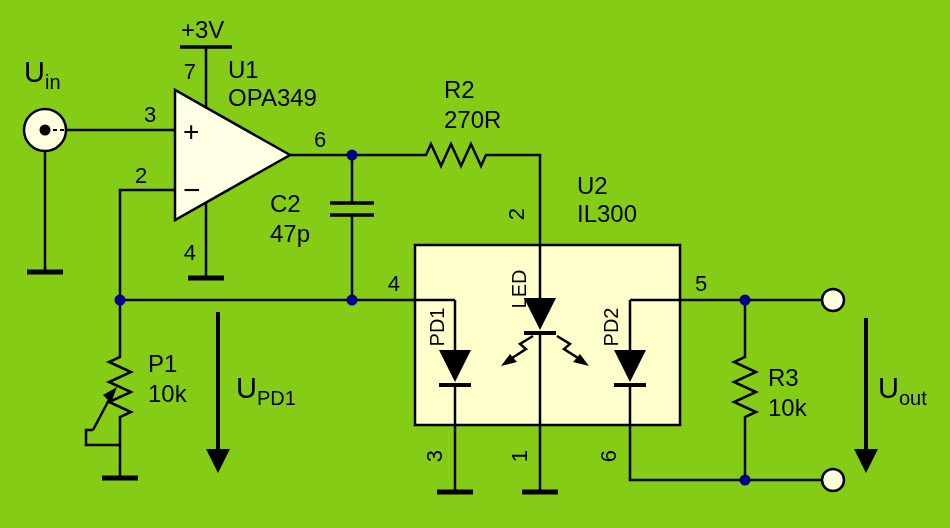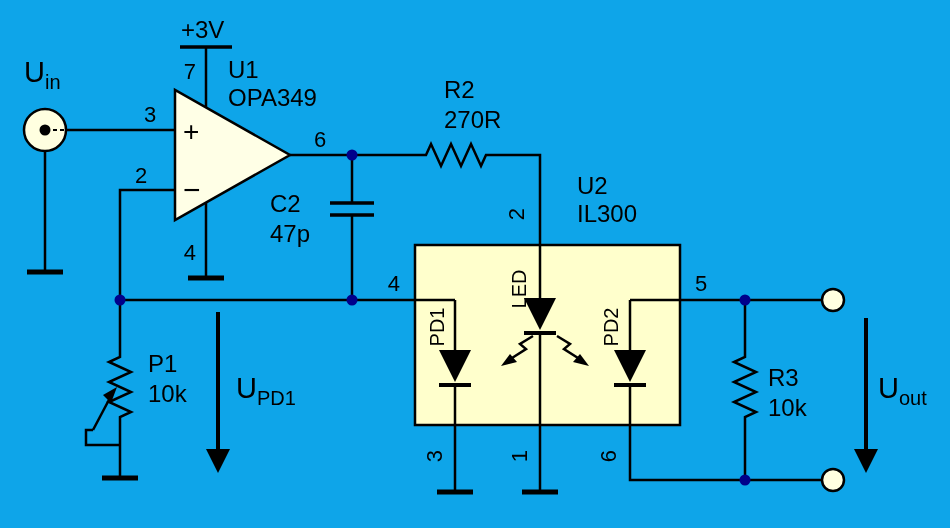"+3V" .stage { background: #0ea5e9 -> #84cc16 }
